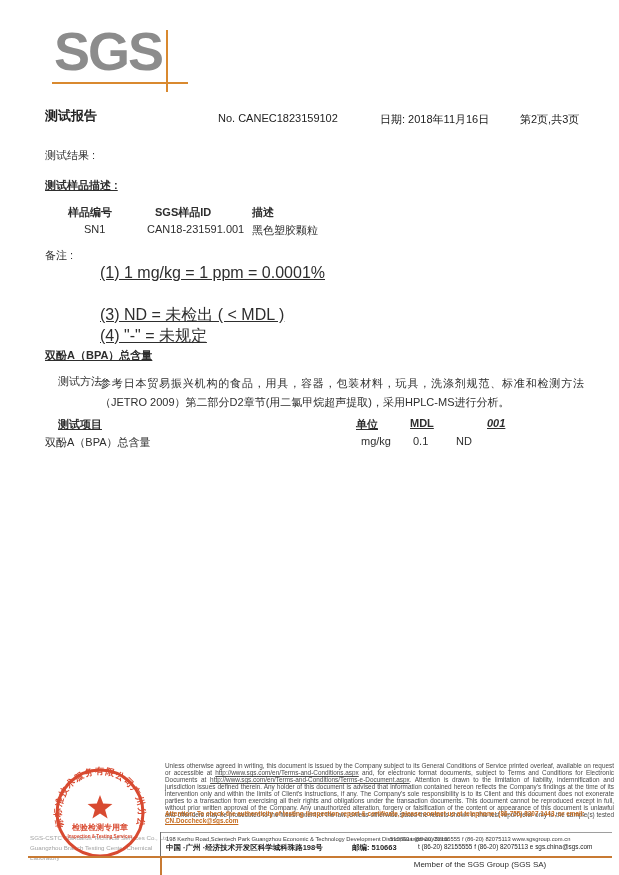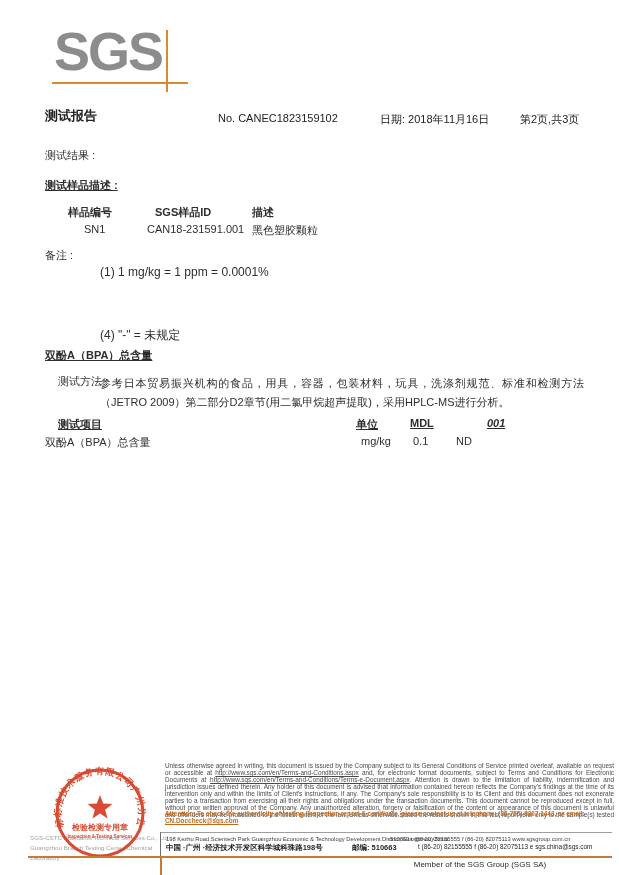"(1) 1 mg/kg = 1" .remark-line { font-size: 12px -> 16px; text-decoration: none -> underline }
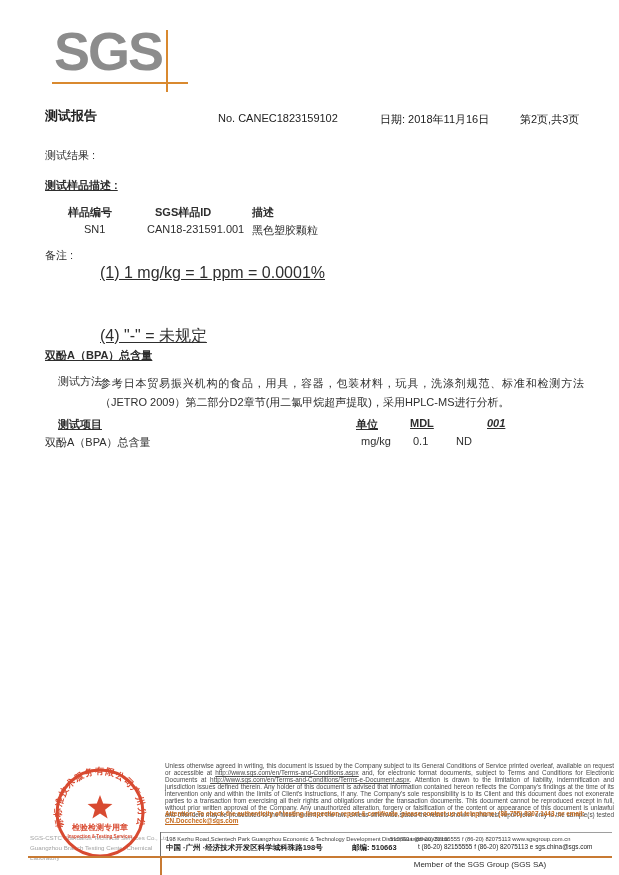"(3) ND = 未检出 (" div.abs { html: none -> <div>(3) ND = 未检出 ( &lt; MDL )</div> }
